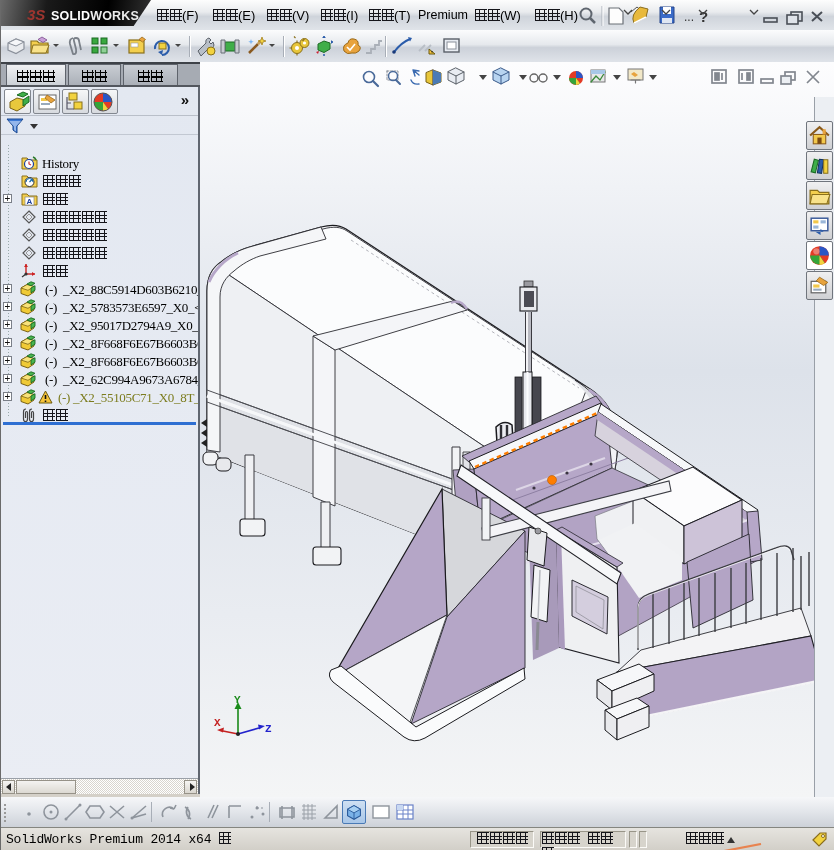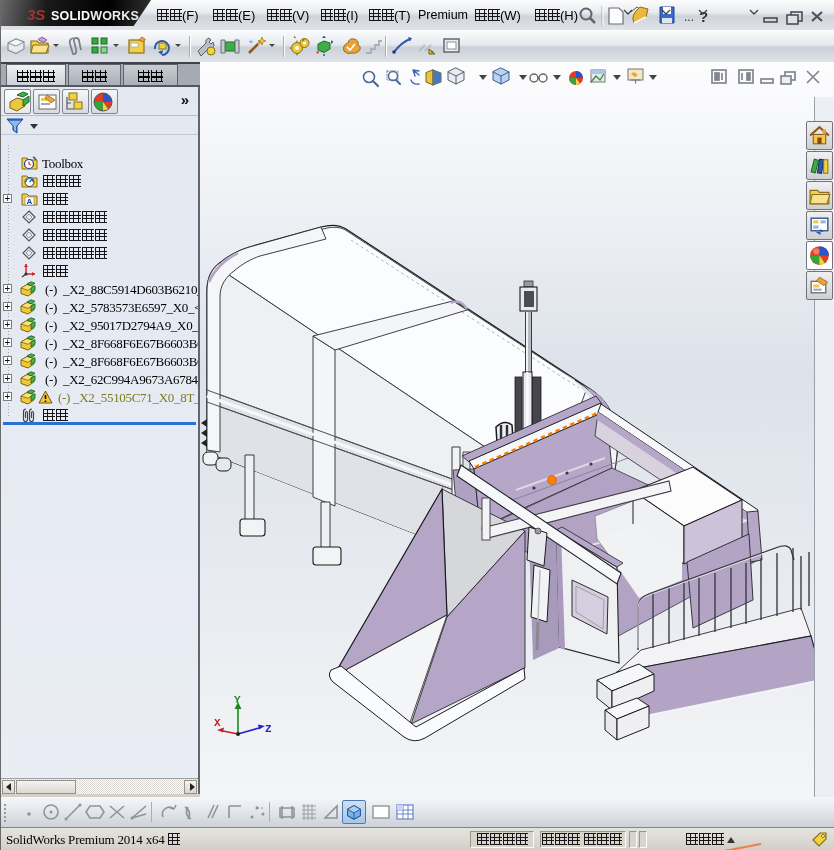"Toolbox" span.txt { text: Toolbox -> History }
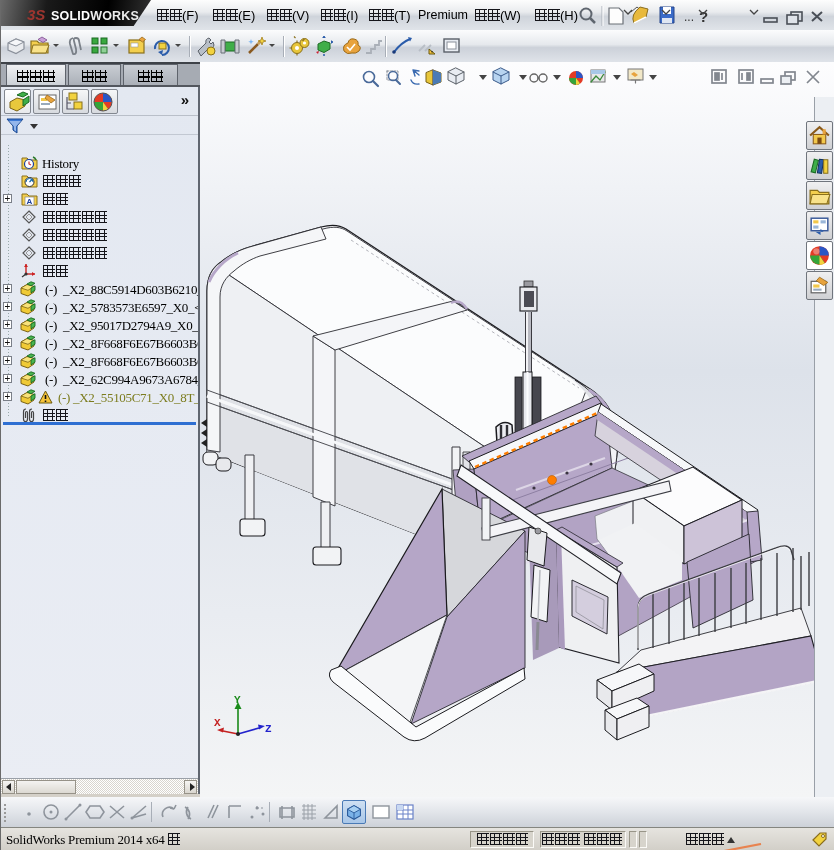"SolidWorks Premium 2014 x64" #statusbar { font-family: Liberation Serif, serif -> Liberation Mono, monospace }
